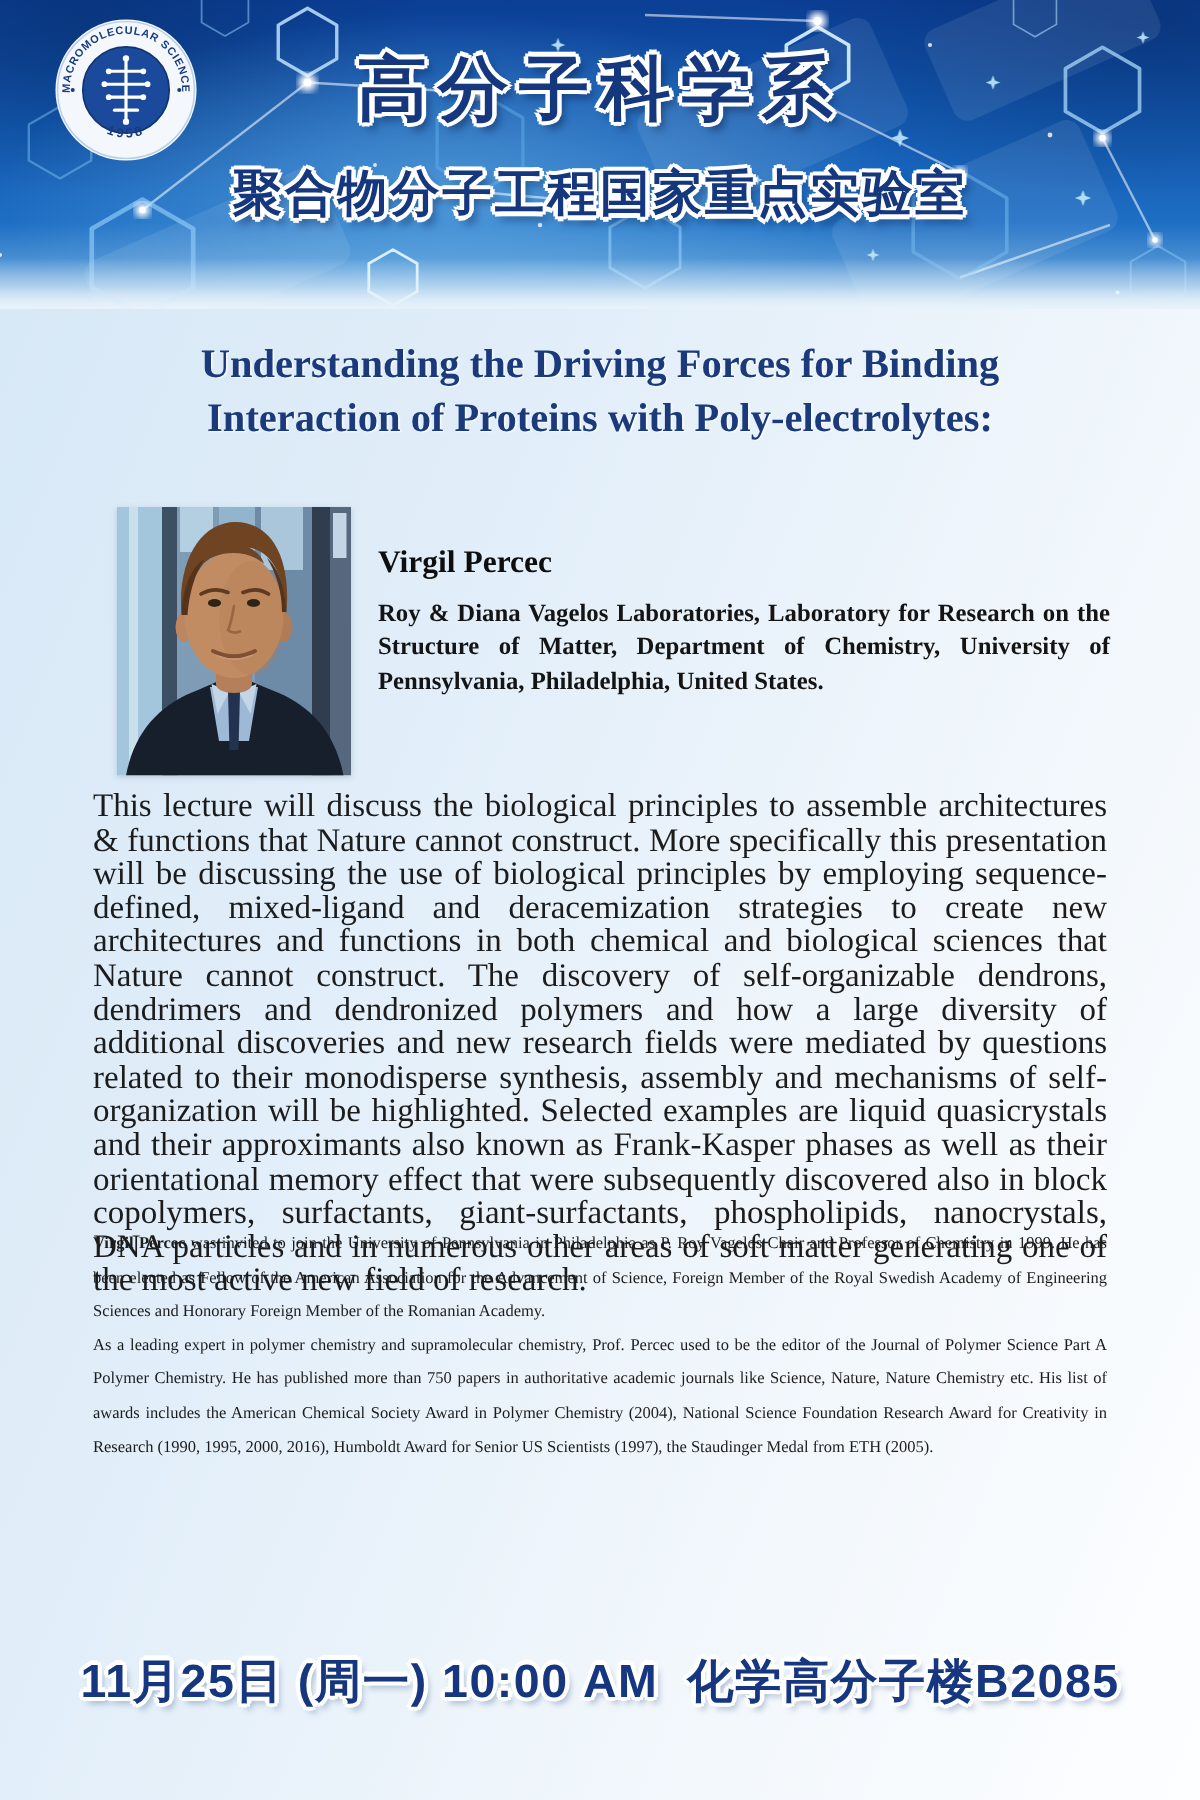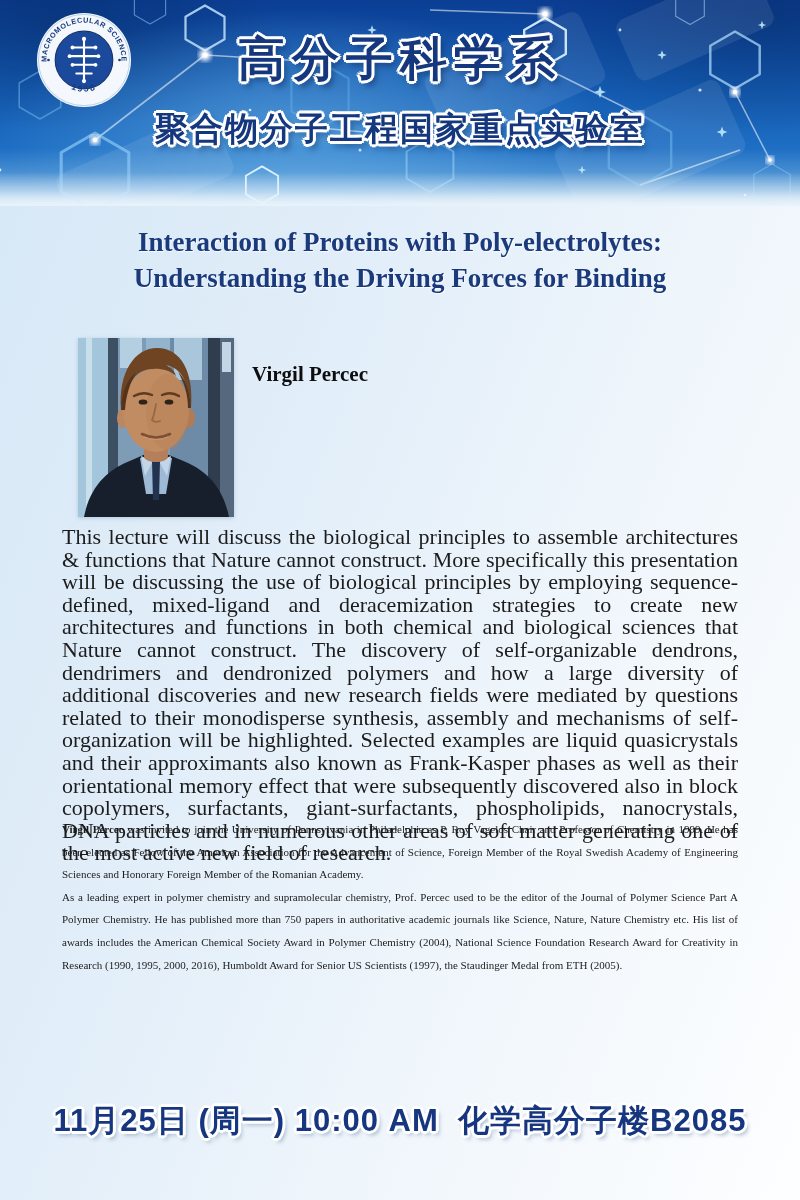"Interaction of Proteins with" div { order: before "Understanding the Driving Forces for" -> after "Understanding the Driving Forces for" }
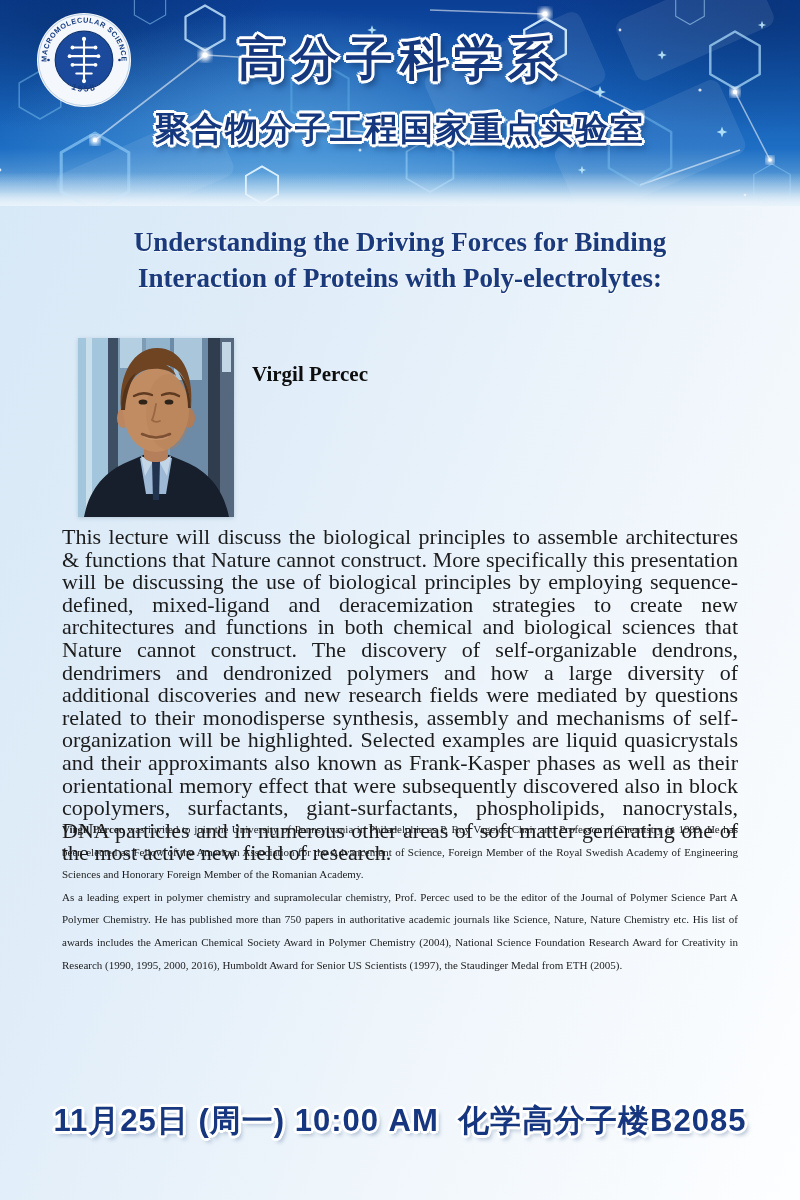"Roy & Diana Vagelos Laboratories," div.speaker-affil { html: none -> <div>Roy &amp; Diana Vagelos Laboratories, Laboratory for Research on the Structure of Matter, Department of Chemistry, University of Pennsylvania, Philadelphia, United States.</div> }
